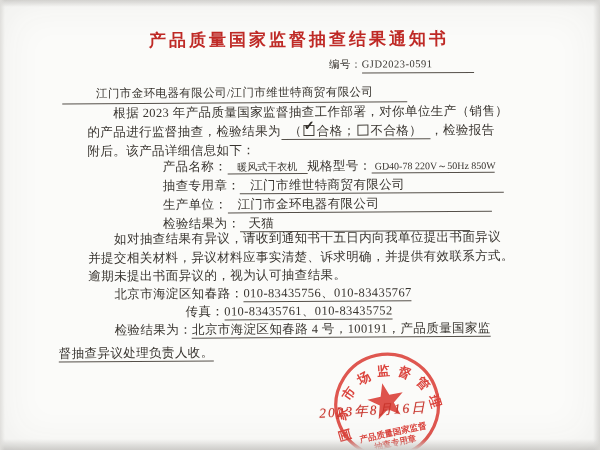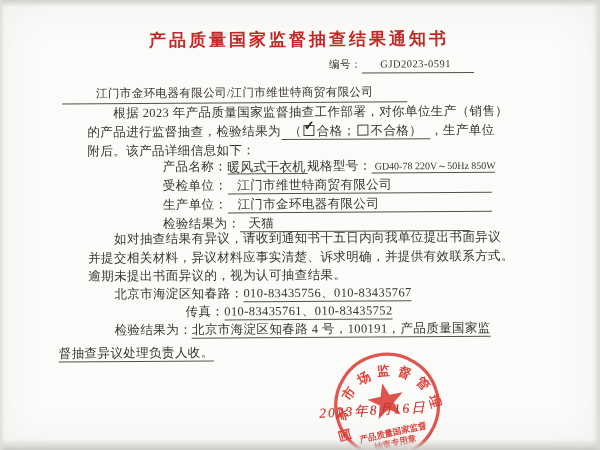"GJD2023-0591" .serial .ul { text-align: center -> left }
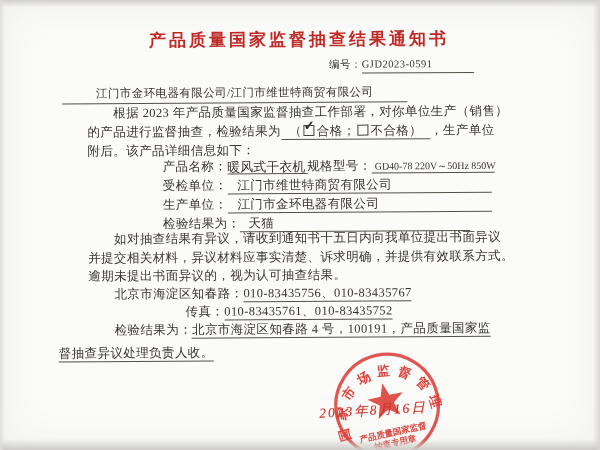"，生产单位" span { text: 生产单位 -> 检验报告 }
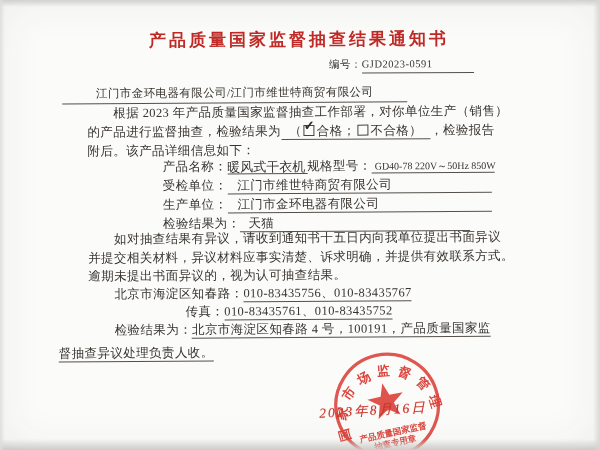"暖风式干衣机" .u-prod { font-size: 13px -> 10px; text-align: left -> center }
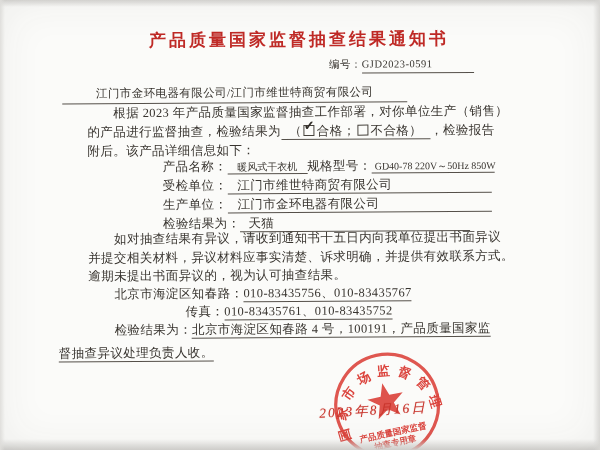"受检单位：" span { text: 受检单位 -> 抽查专用章 }
